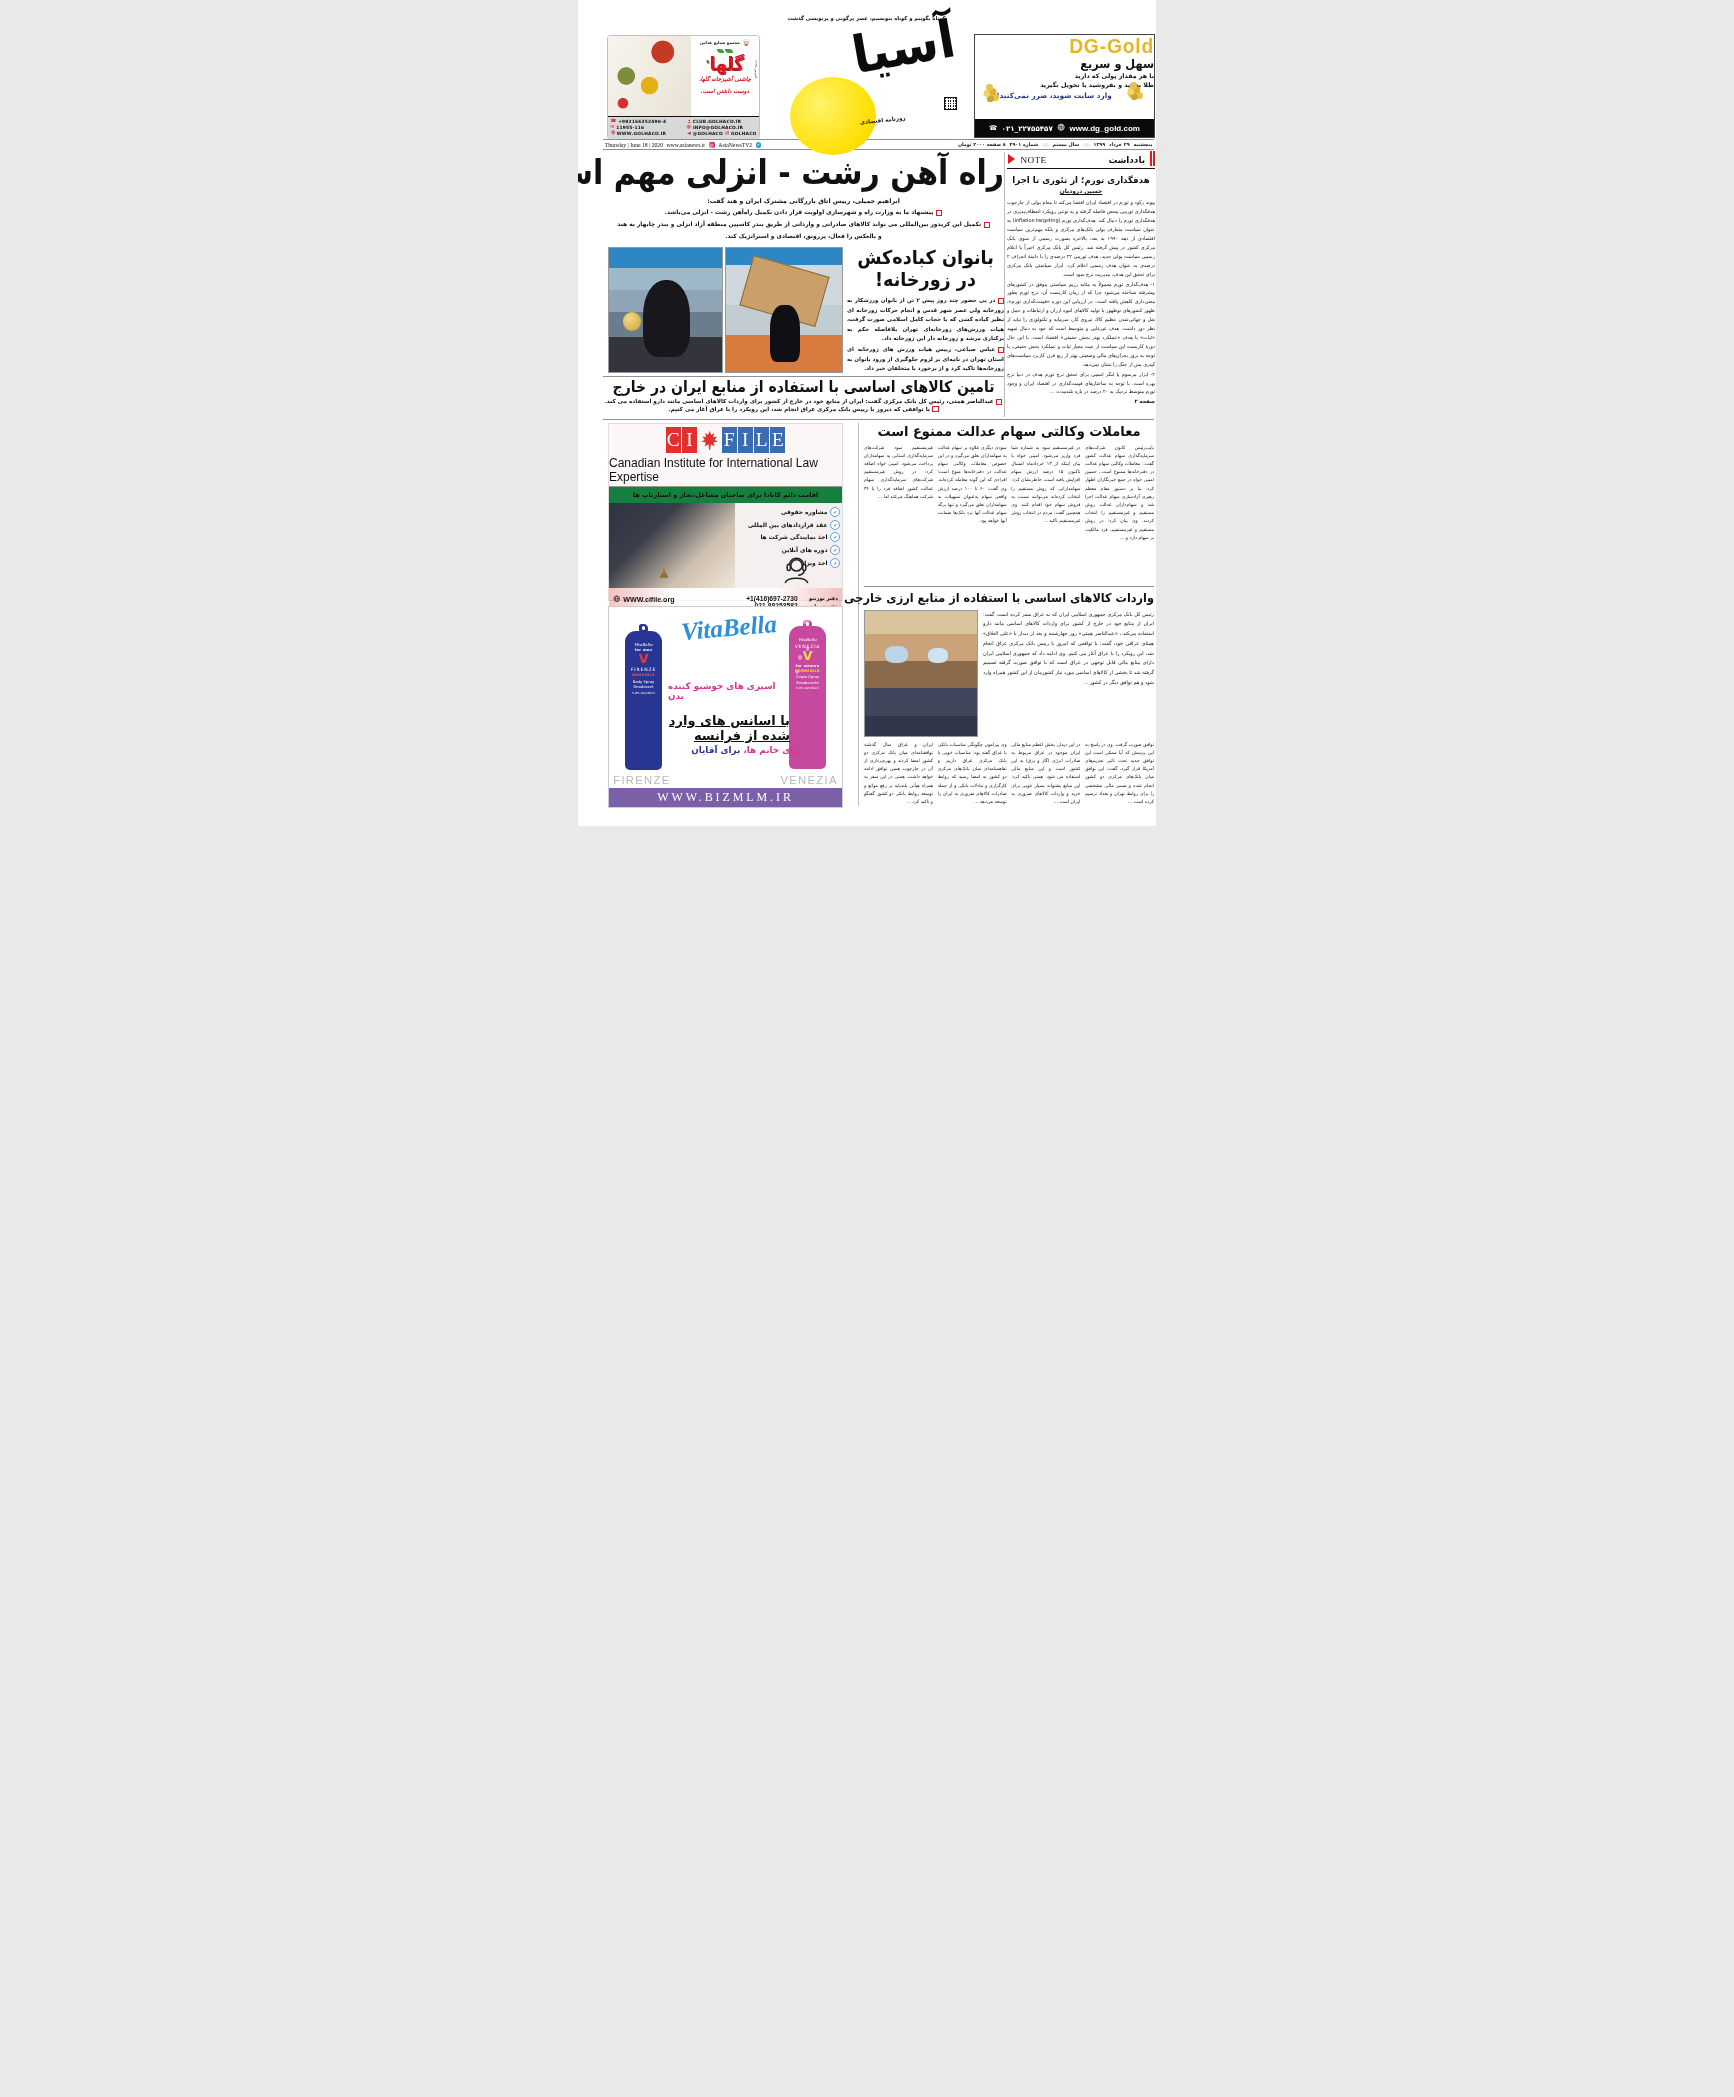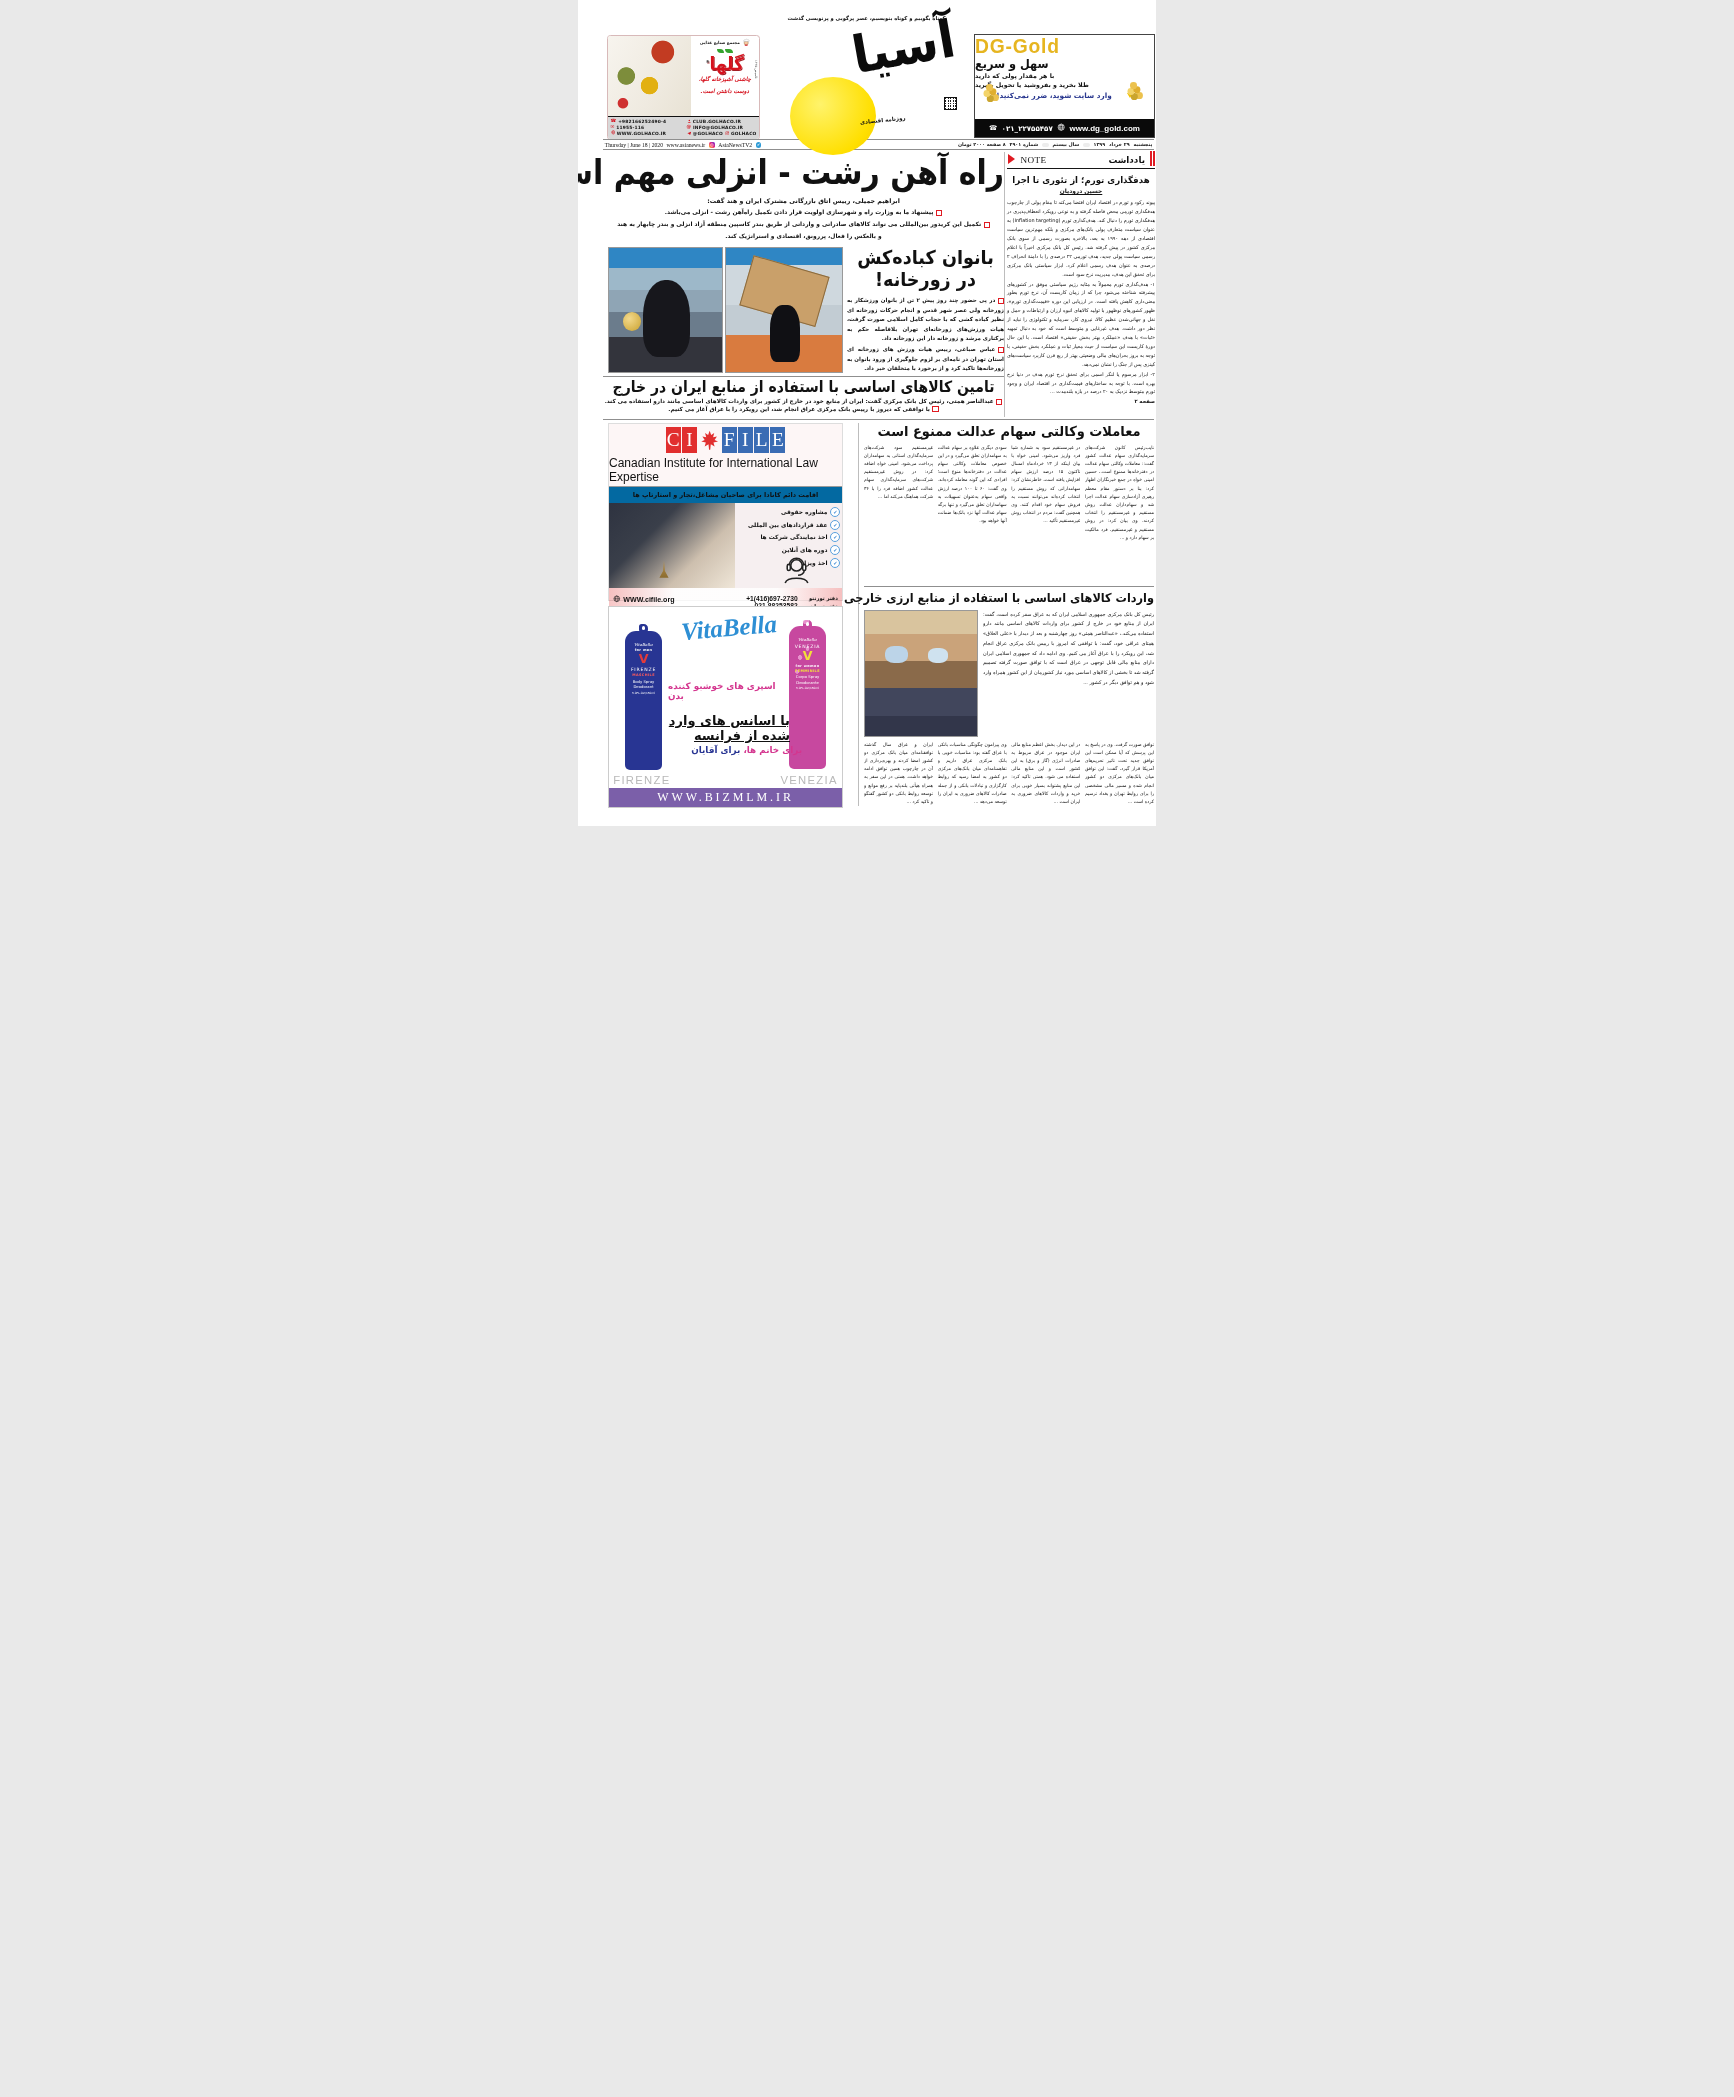"DG-Gold" .dg { text-align: left -> right }
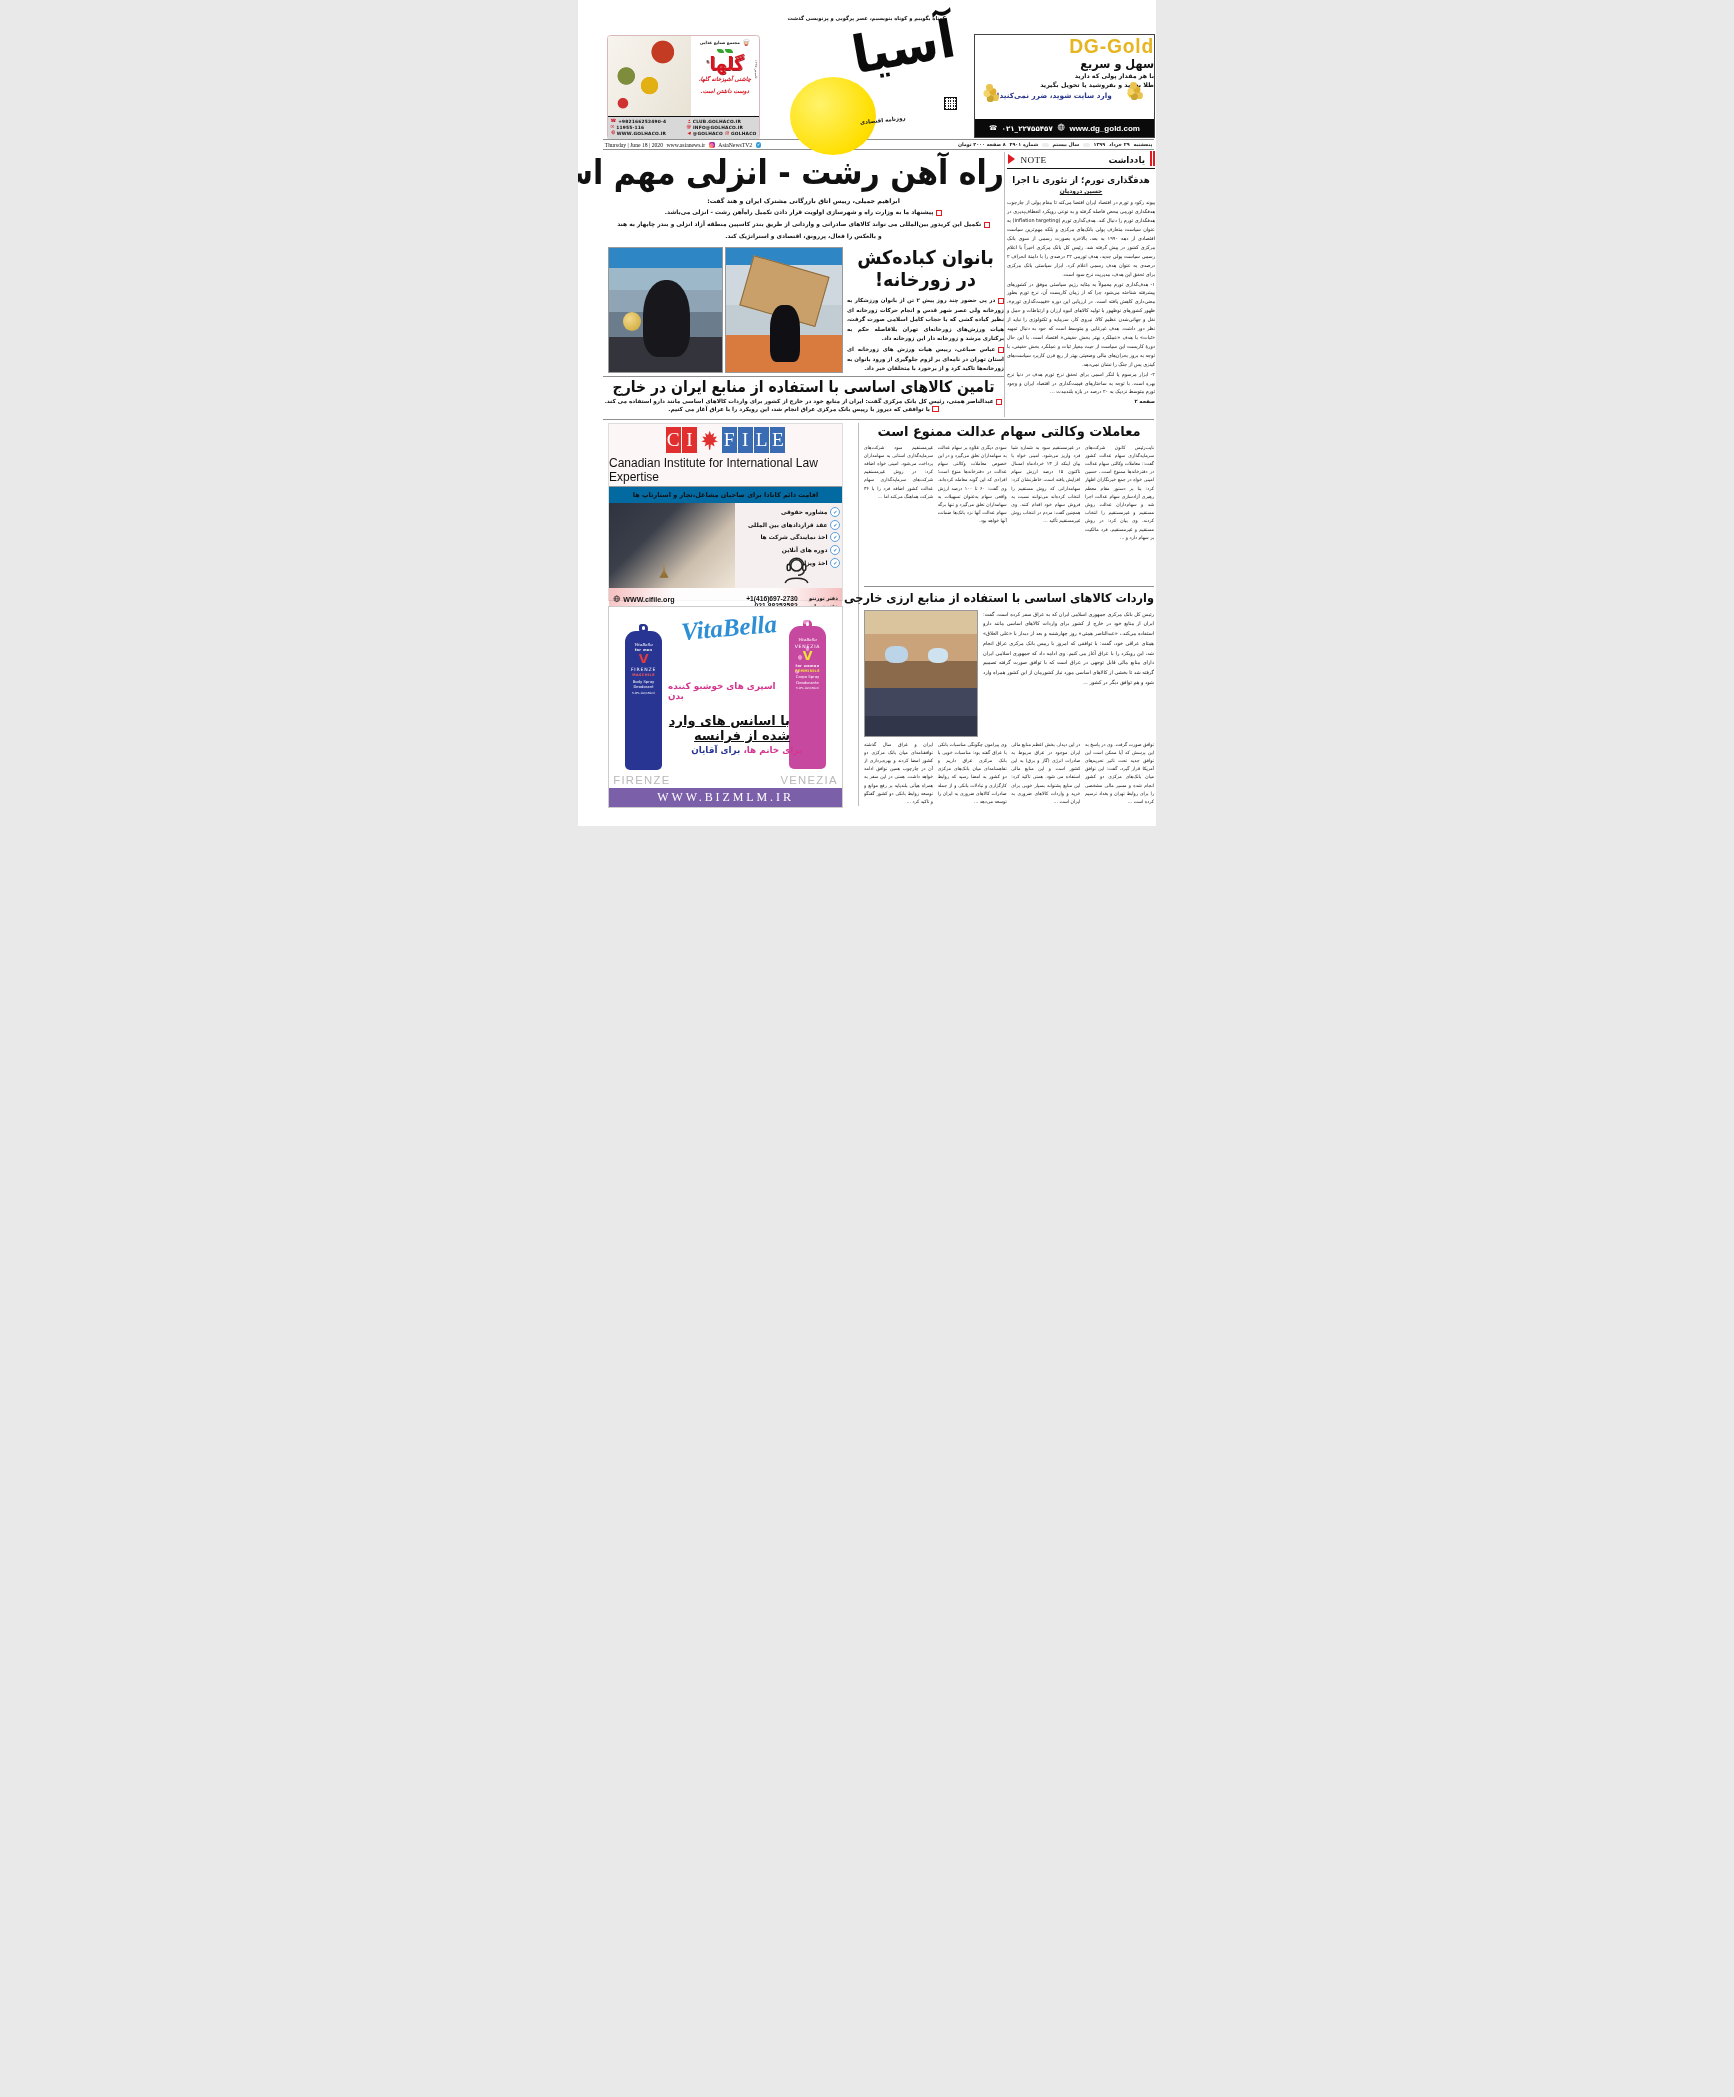"اقامت دائم کانادا برای صاحبان" .ci-banner { background: #0369a1 -> #15803d }
